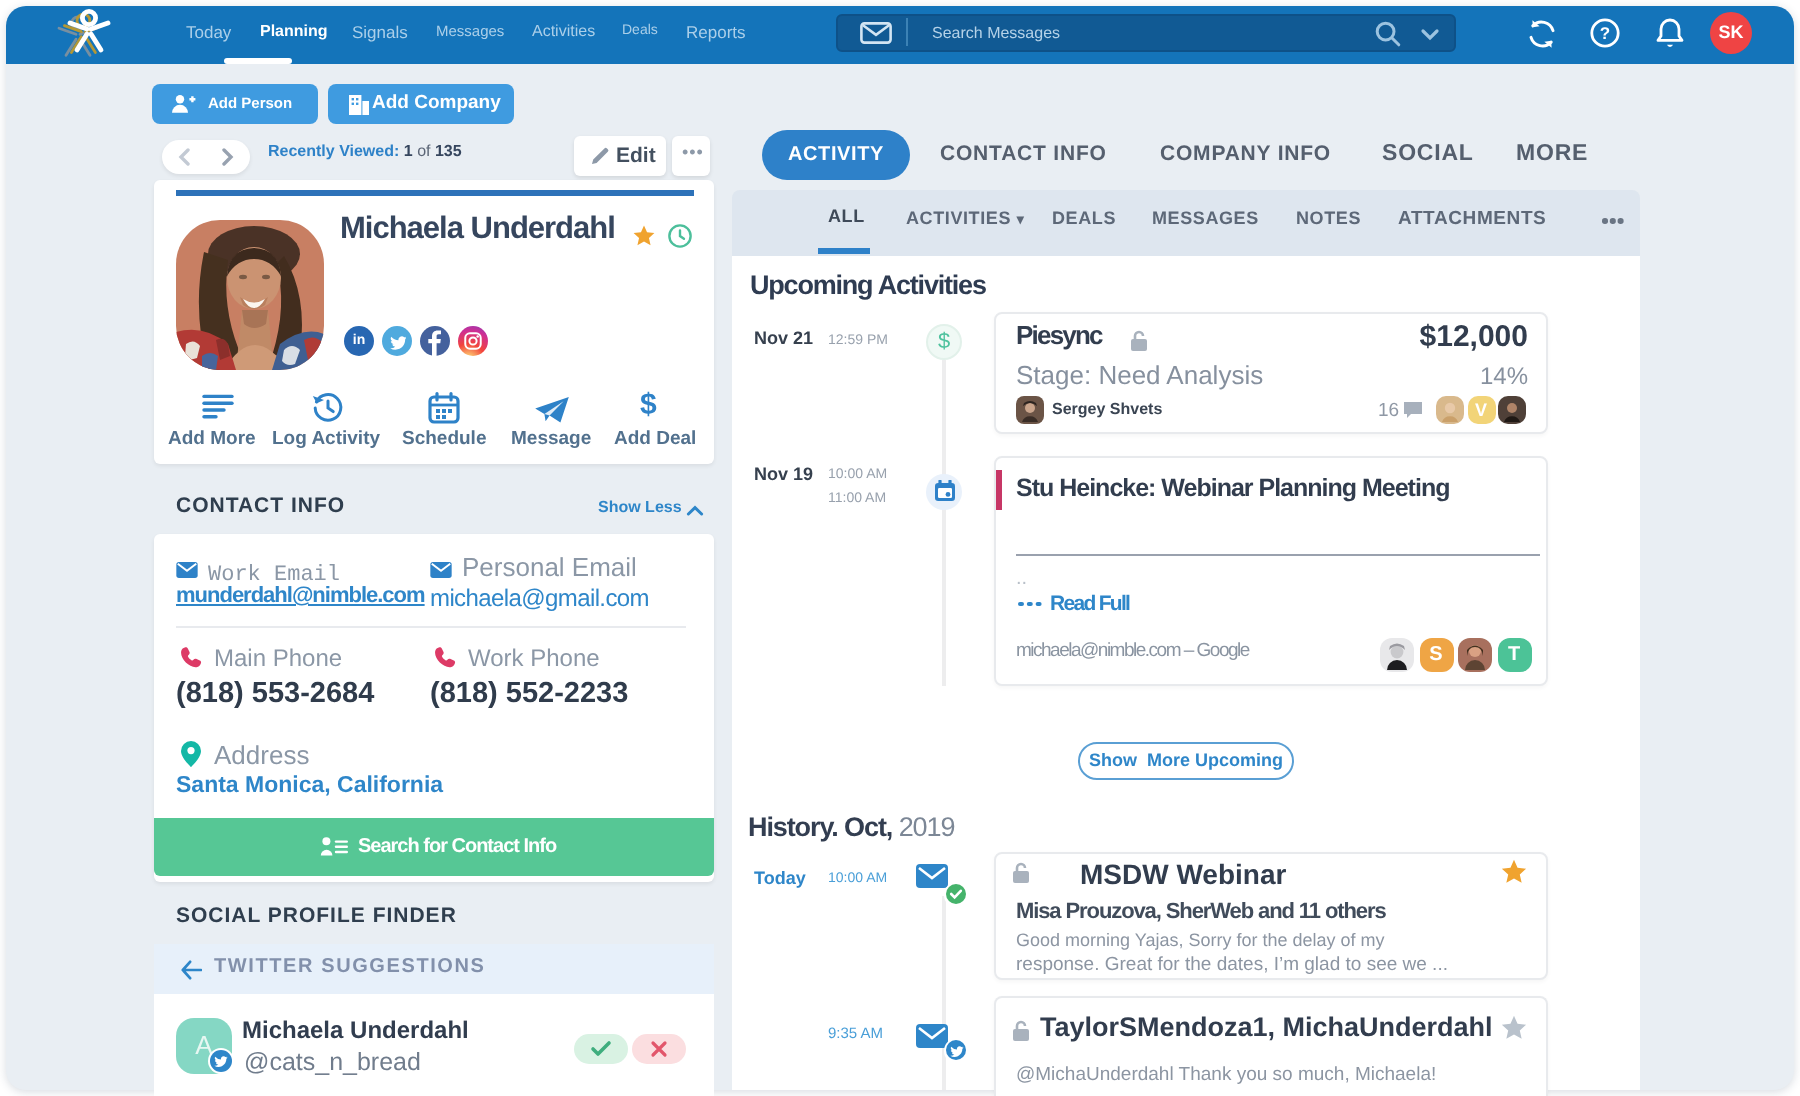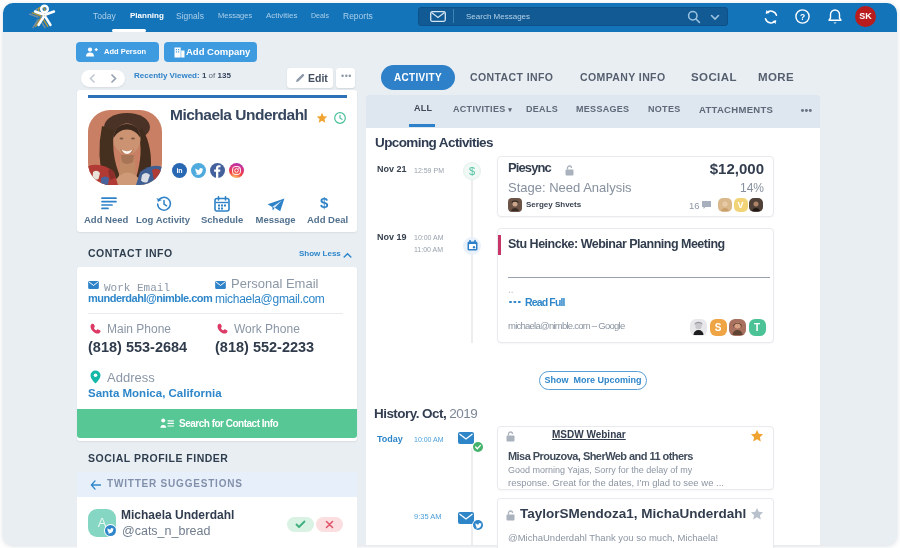"SK" div.abs { background: #b91c1c -> #ef4444 }
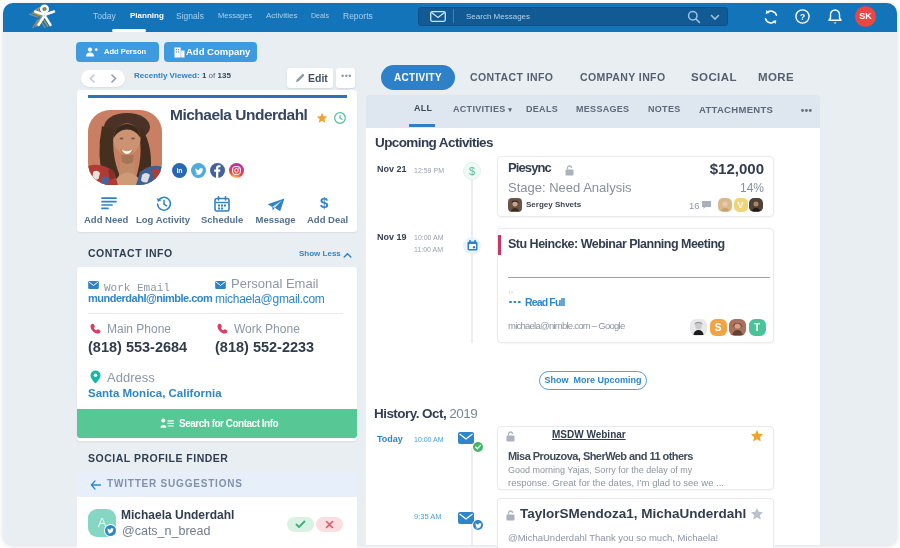"Add Need" div.abs { text: Need -> More }
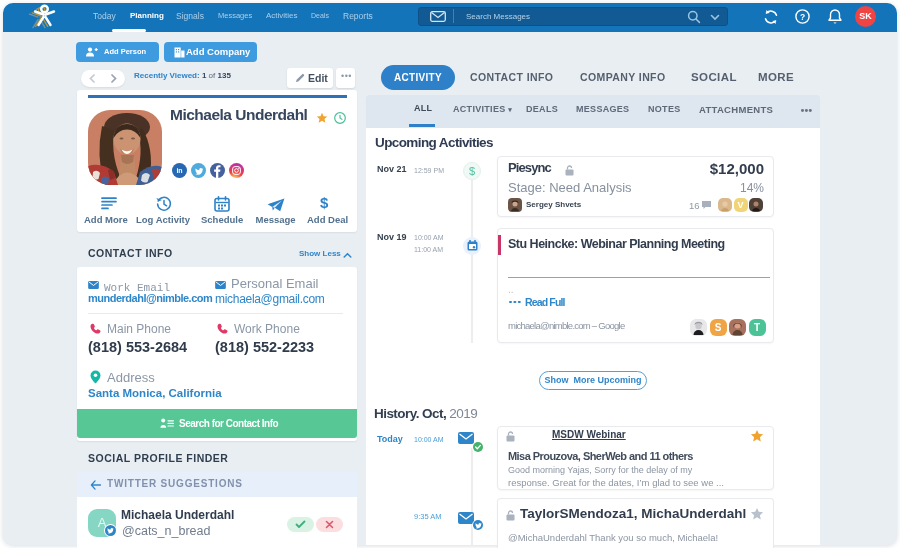"munderdahl@nimble.com" div.abs { text-decoration: none -> underline }
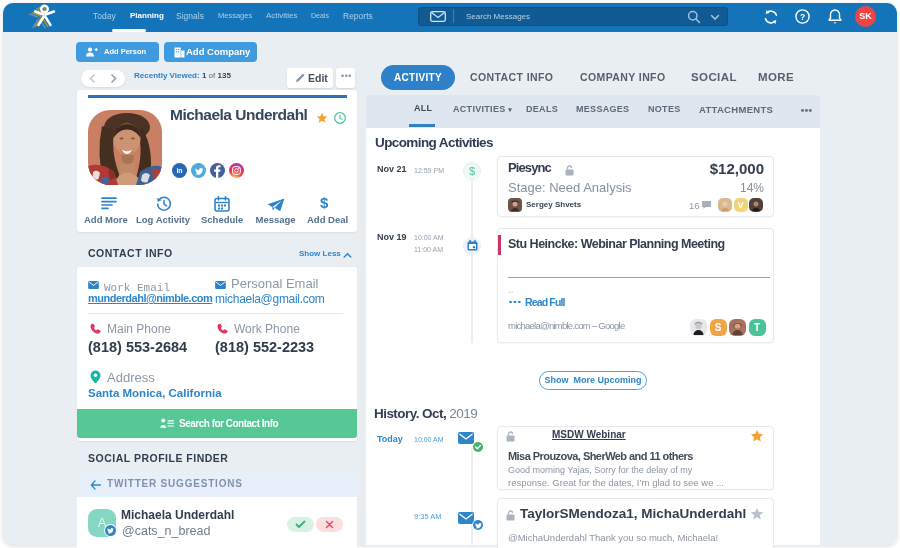"MSDW Webinar" div.abs { font-size: 10px -> 14px; left: 552px -> 540px; text-decoration: underline -> none }
